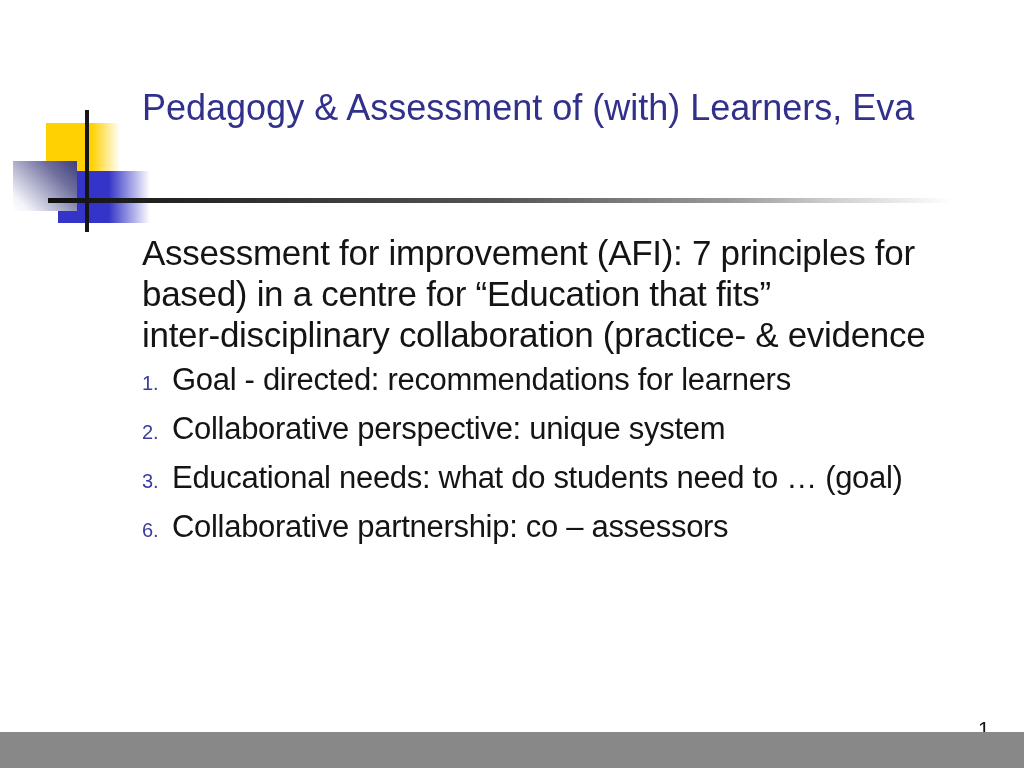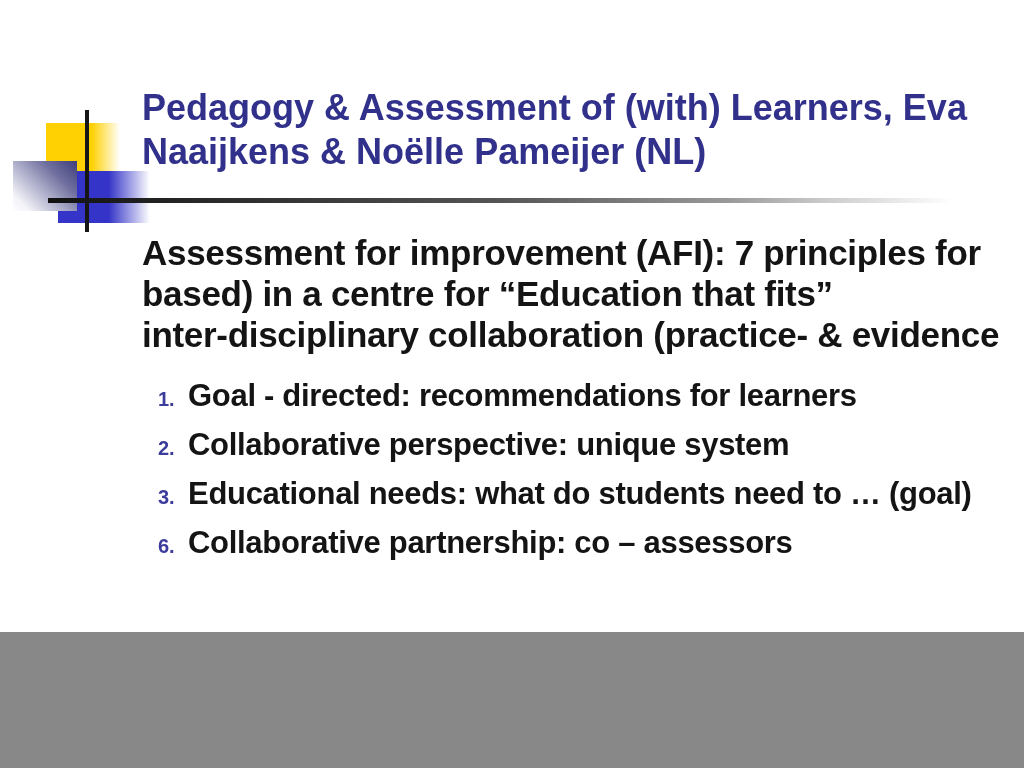"Pedagogy & Assessment of (with)" .slide { font-weight: bold -> none; height: 632px -> 732px }
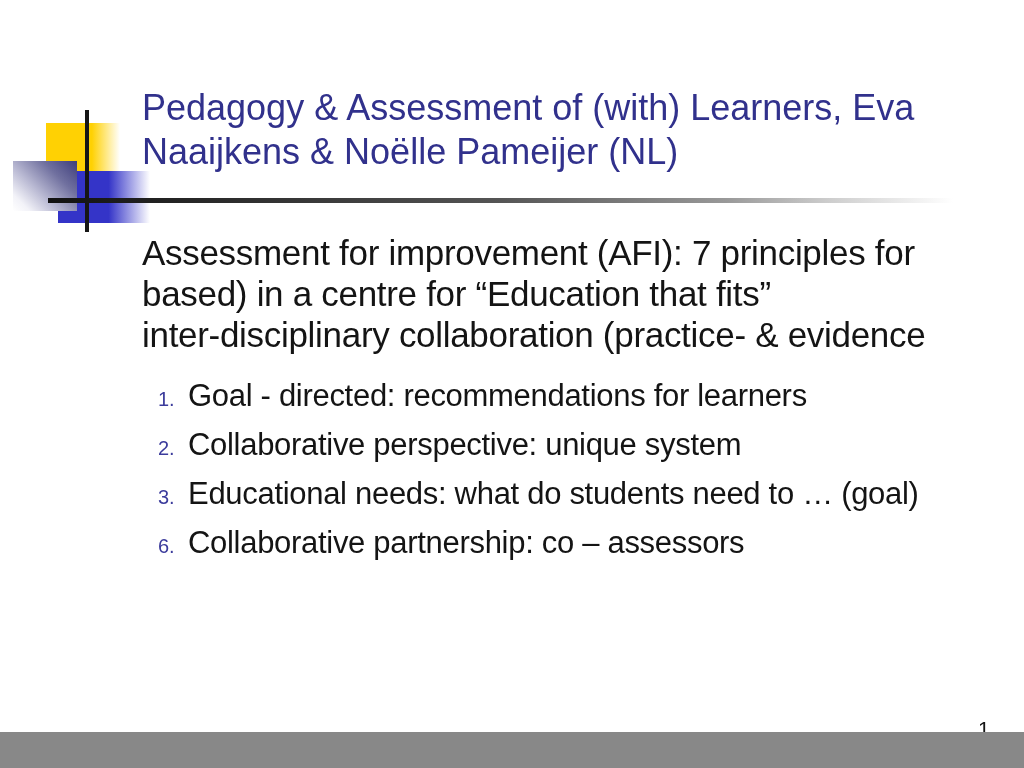"Naaijkens & Noëlle Pameijer (NL)" div { html: <div>Naaijkens &amp; Noëlle Pameijer (NL)</div> -> none }
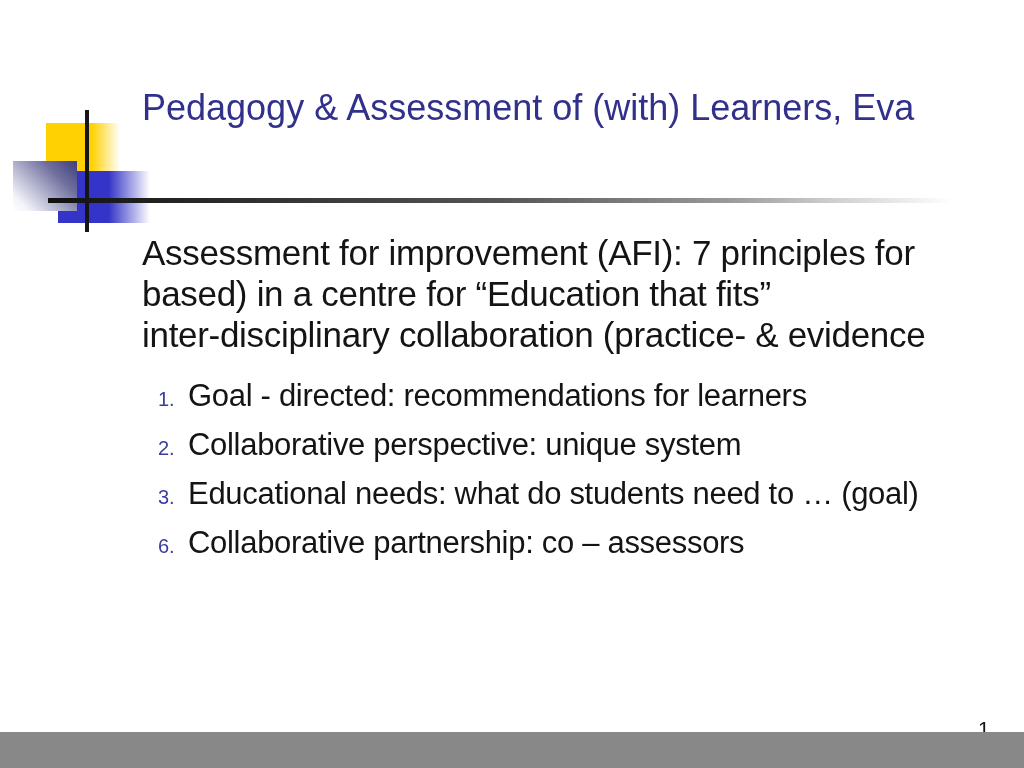"1. Goal - directed: recommendations" .list { margin: 16px -> 0 }
